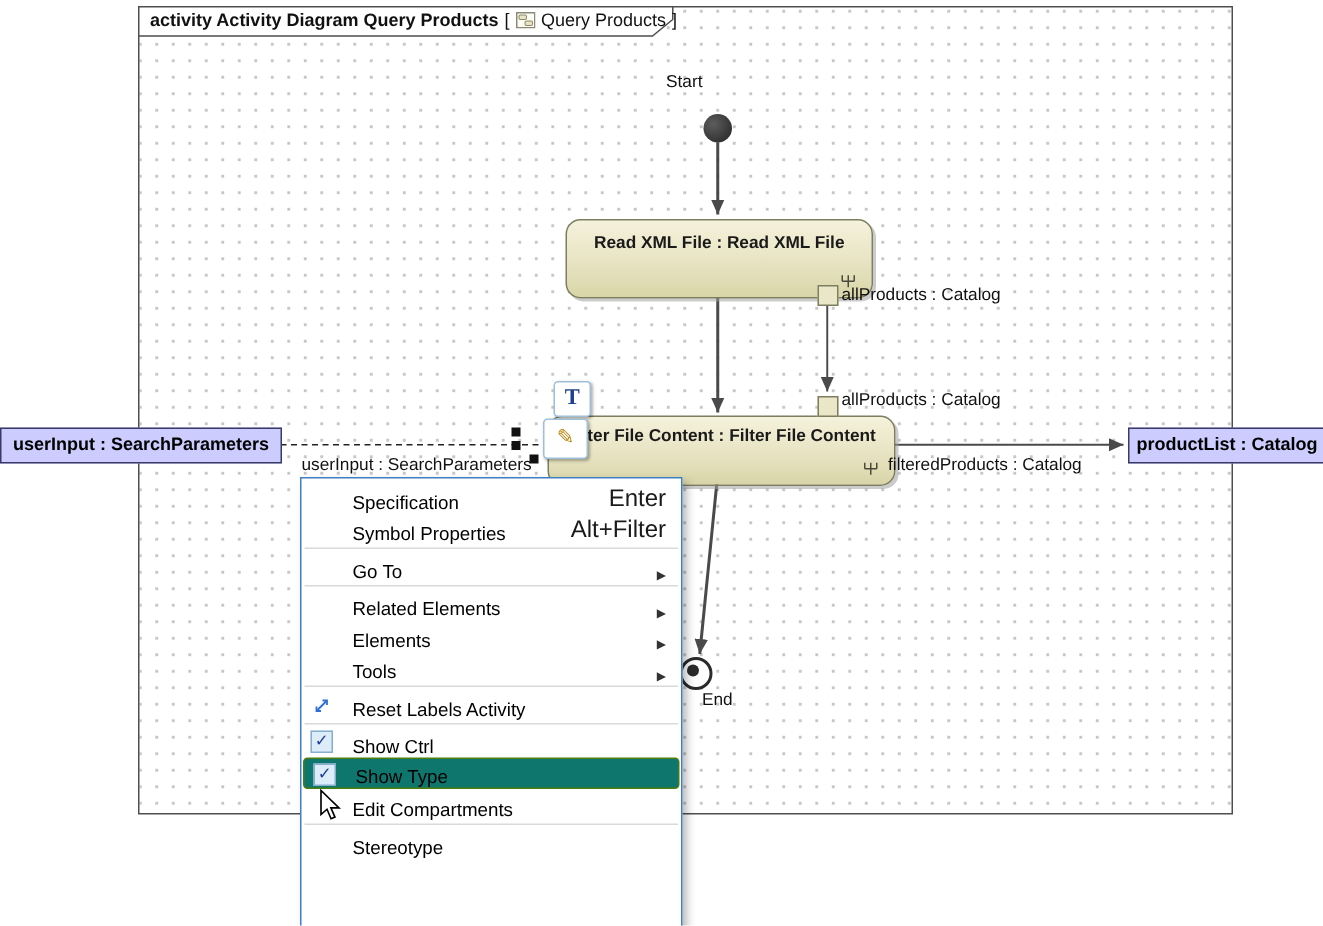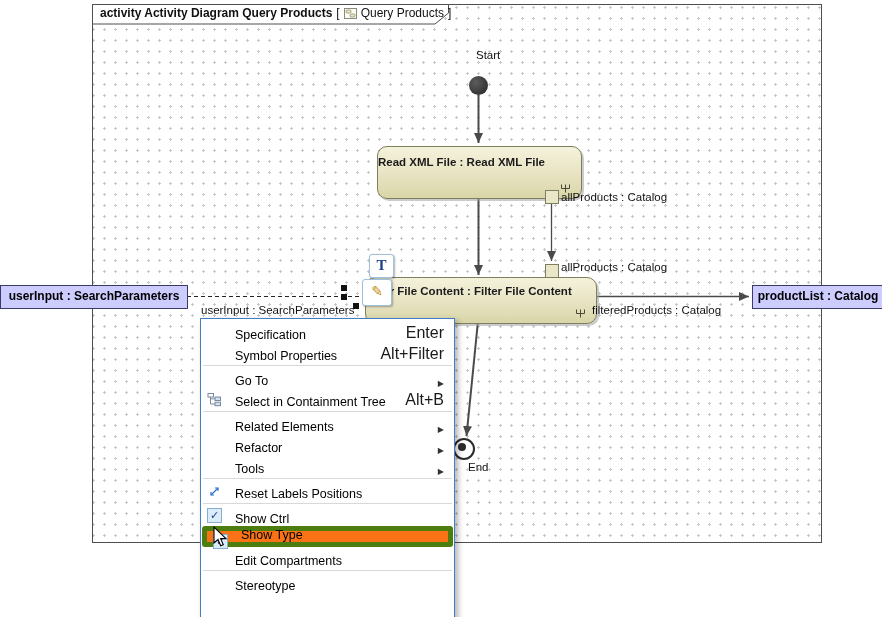"Start" #start-label { left: 476px -> 444px }
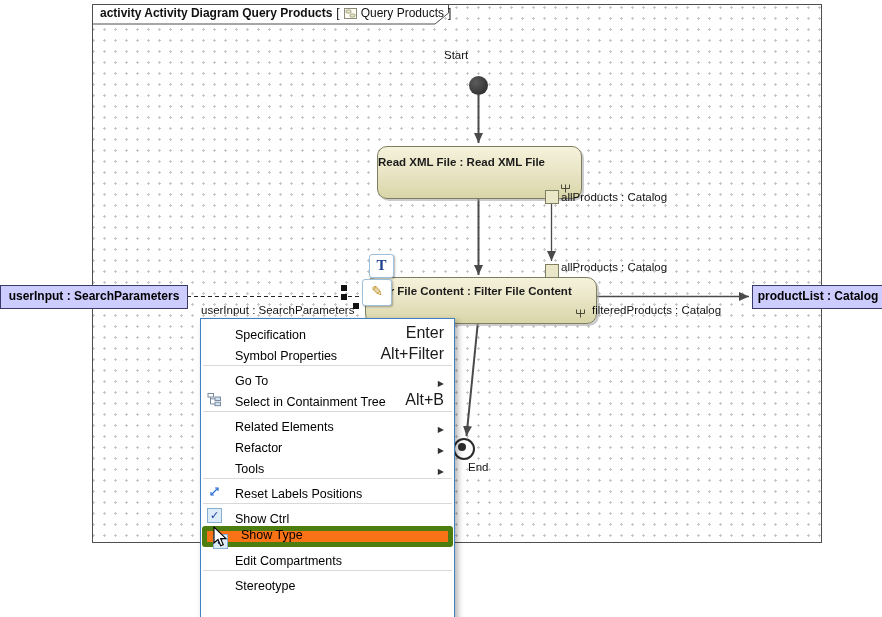"Read XML File : Read" .action { text-align: left -> center }
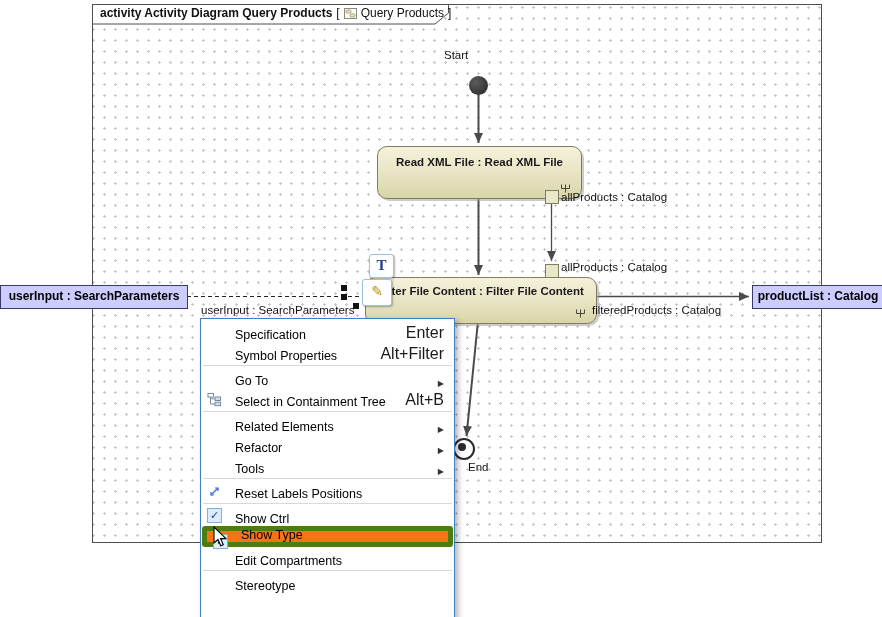"Select in Containment Tree" div.menu-item { html: <div> <span> <svg> <rect></rect> <path></path> <rect></rect> <rect></rect> </svg> </span> <span>Select in Containment Tree</span> <span>Alt+B</span> </div> -> none }
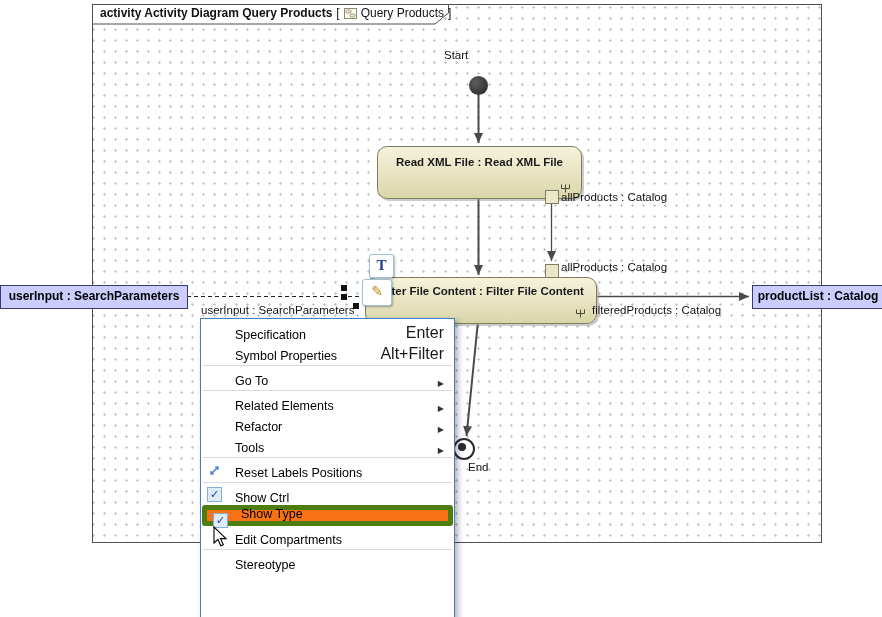"Refactor" span.mi-label { text: Refactor -> Elements }
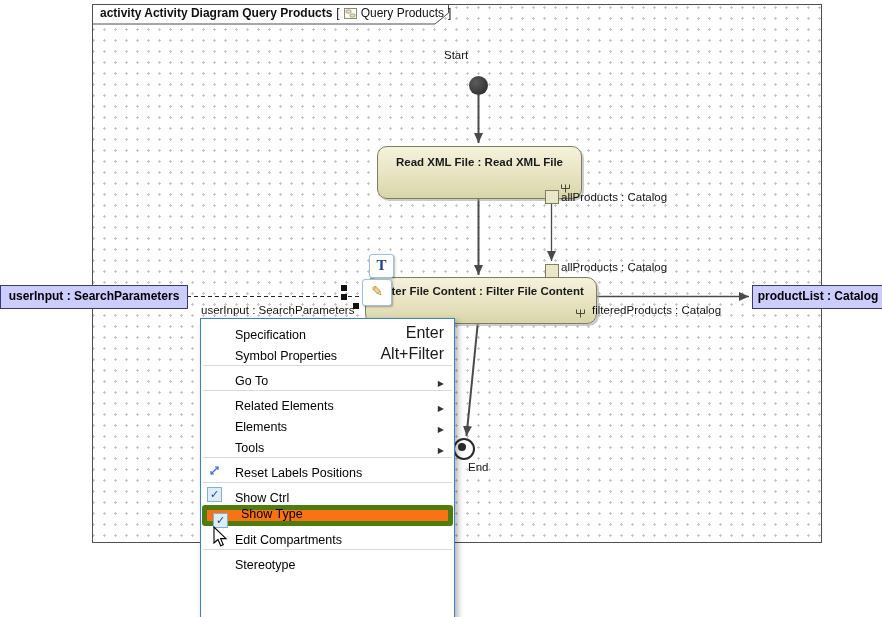"Reset Labels Positions" span.mi-label { text: Positions -> Activity }
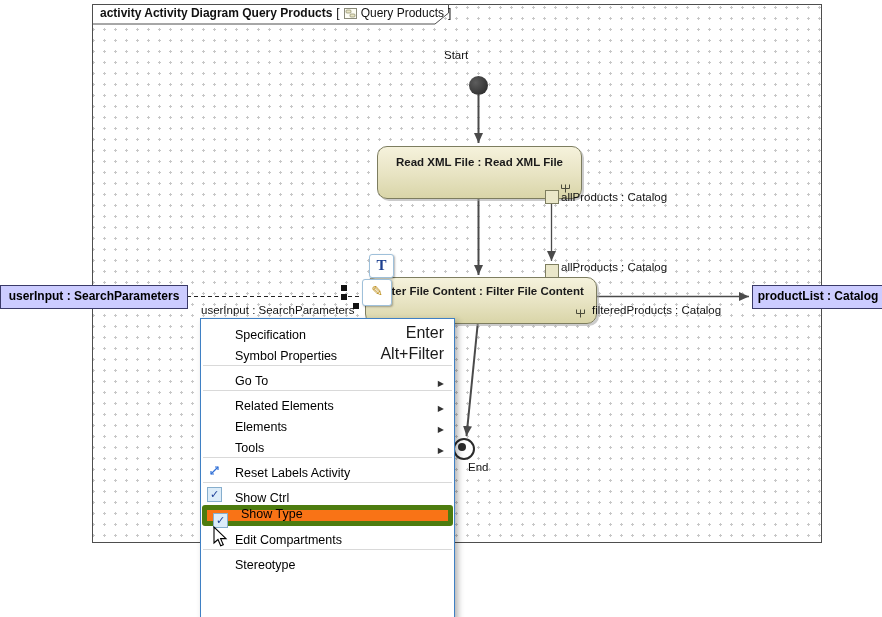"Show Type" .menu-item.highlight { background: #f97316 -> #0f766e; border: 5px solid #4d7c0f -> 1px solid #4d7c0f }
